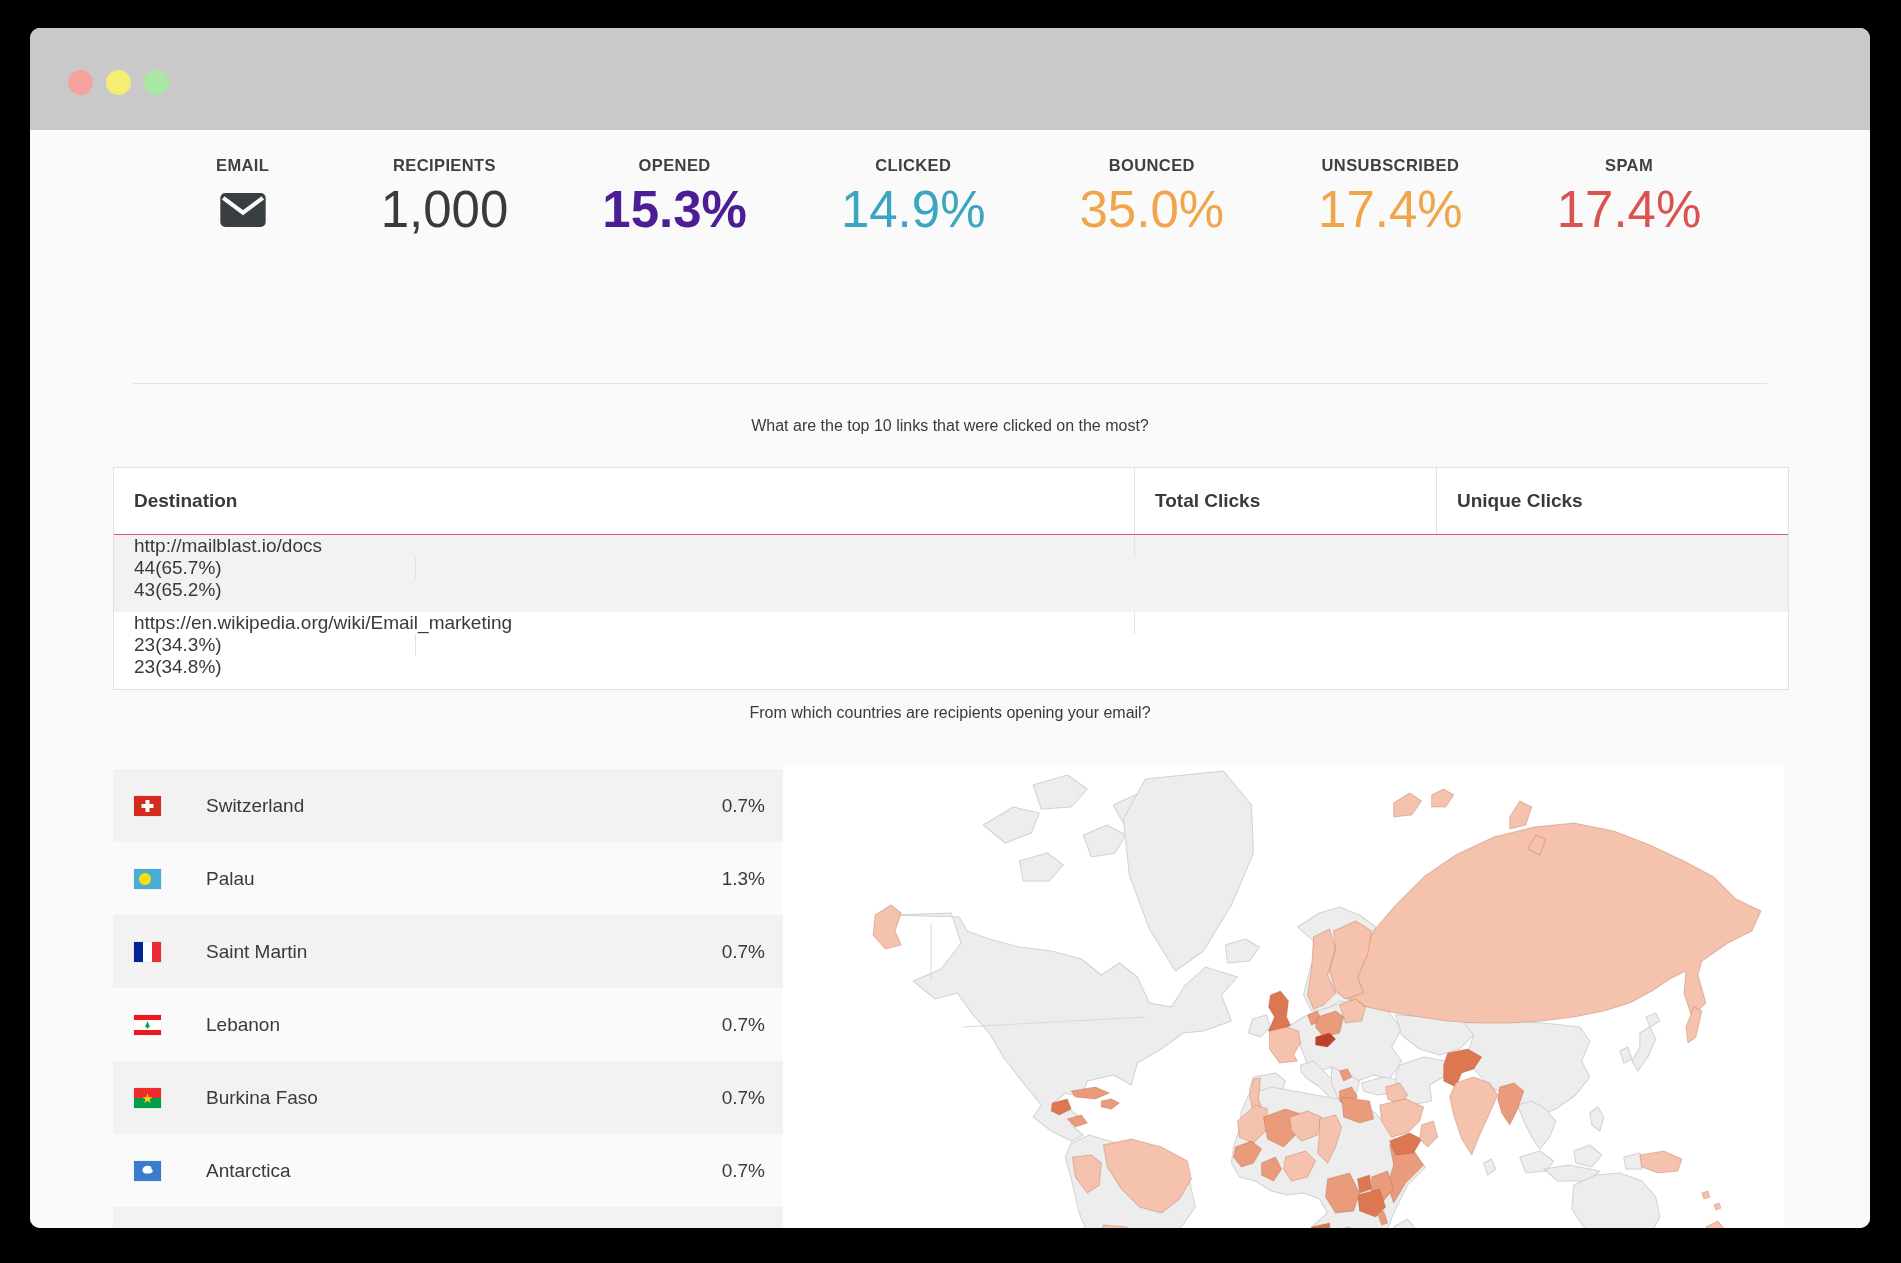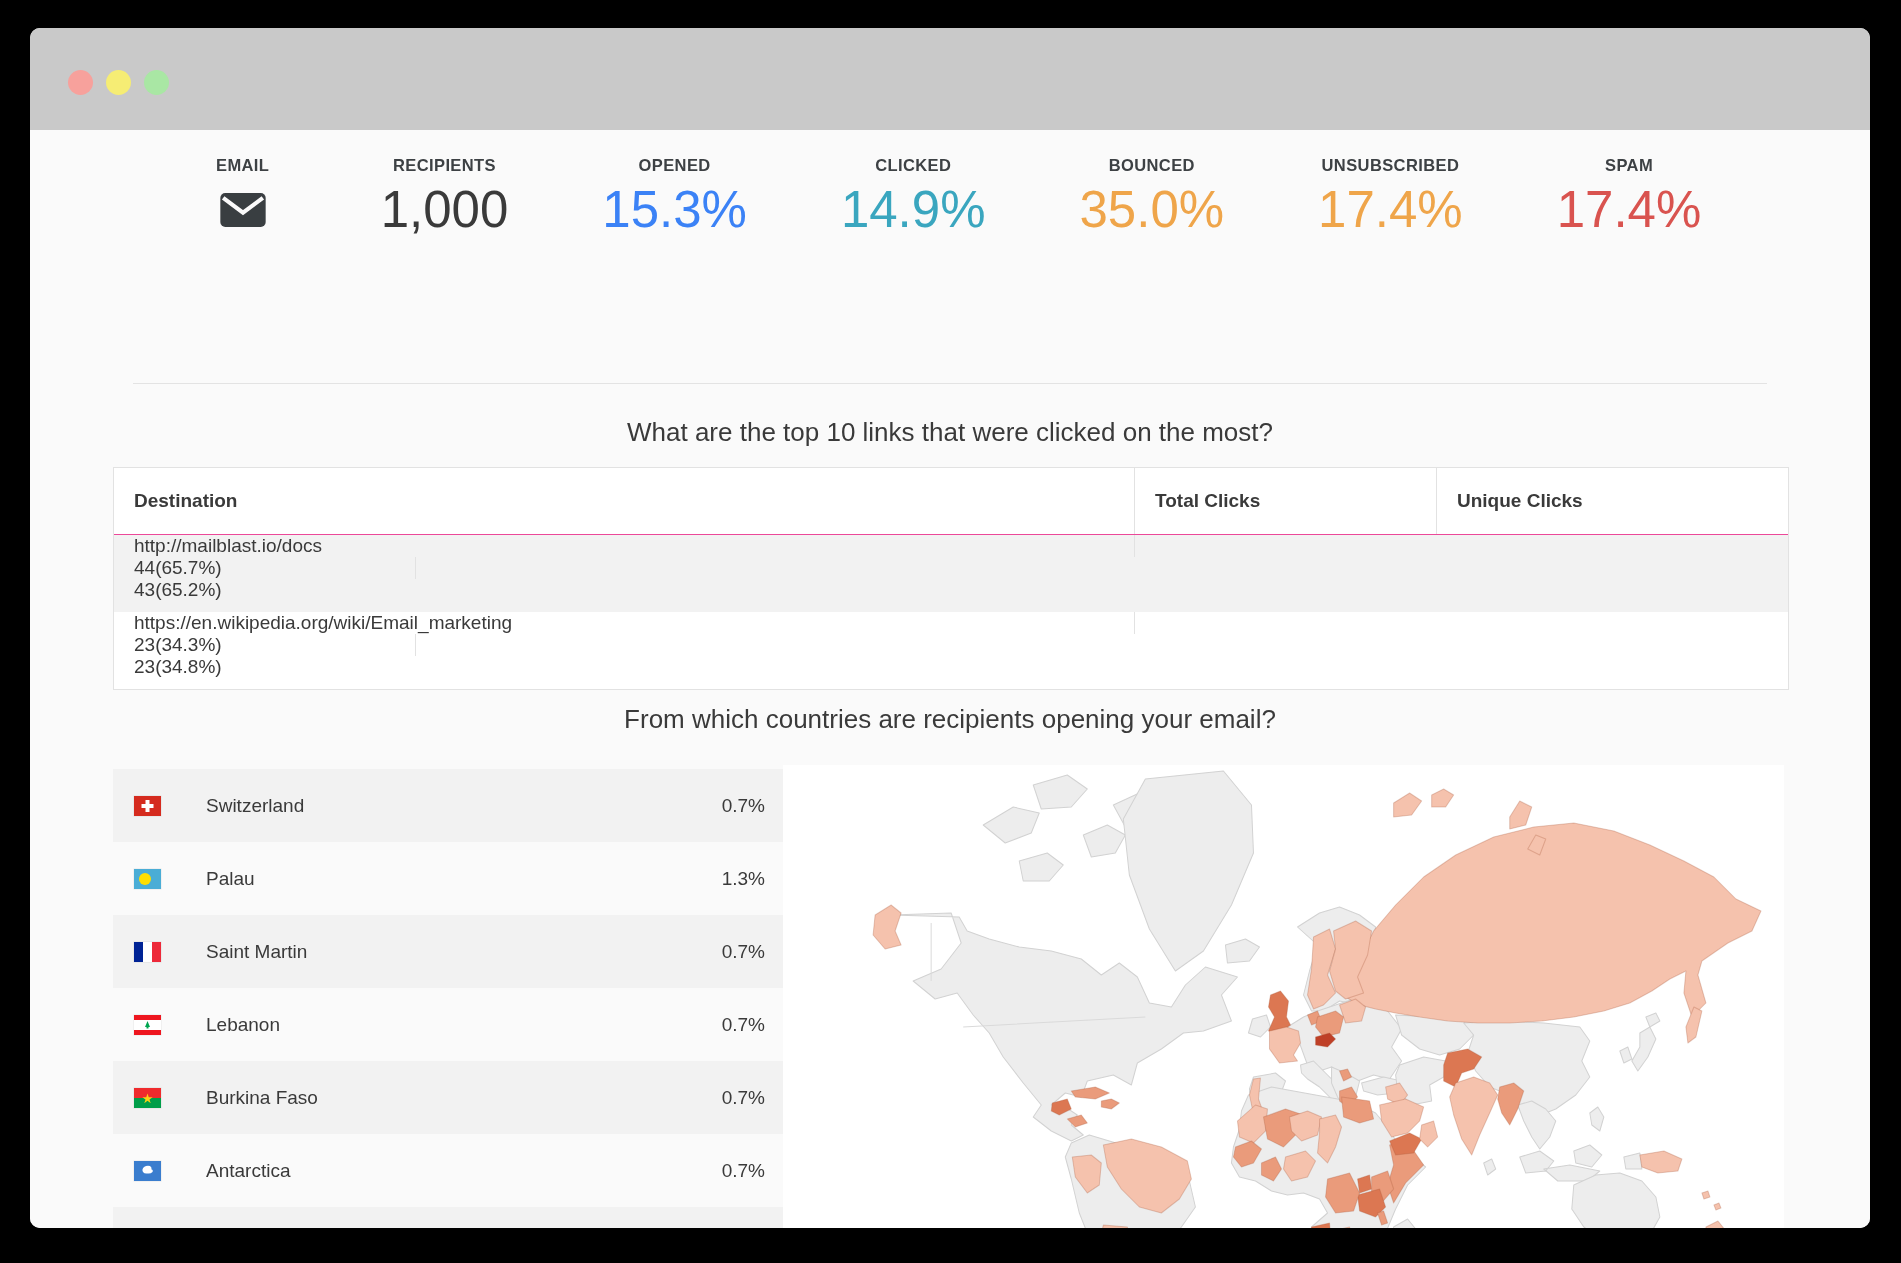"15.3%" div.stat-value { color: #3b82f6 -> #4c1d95; font-weight: none -> bold }
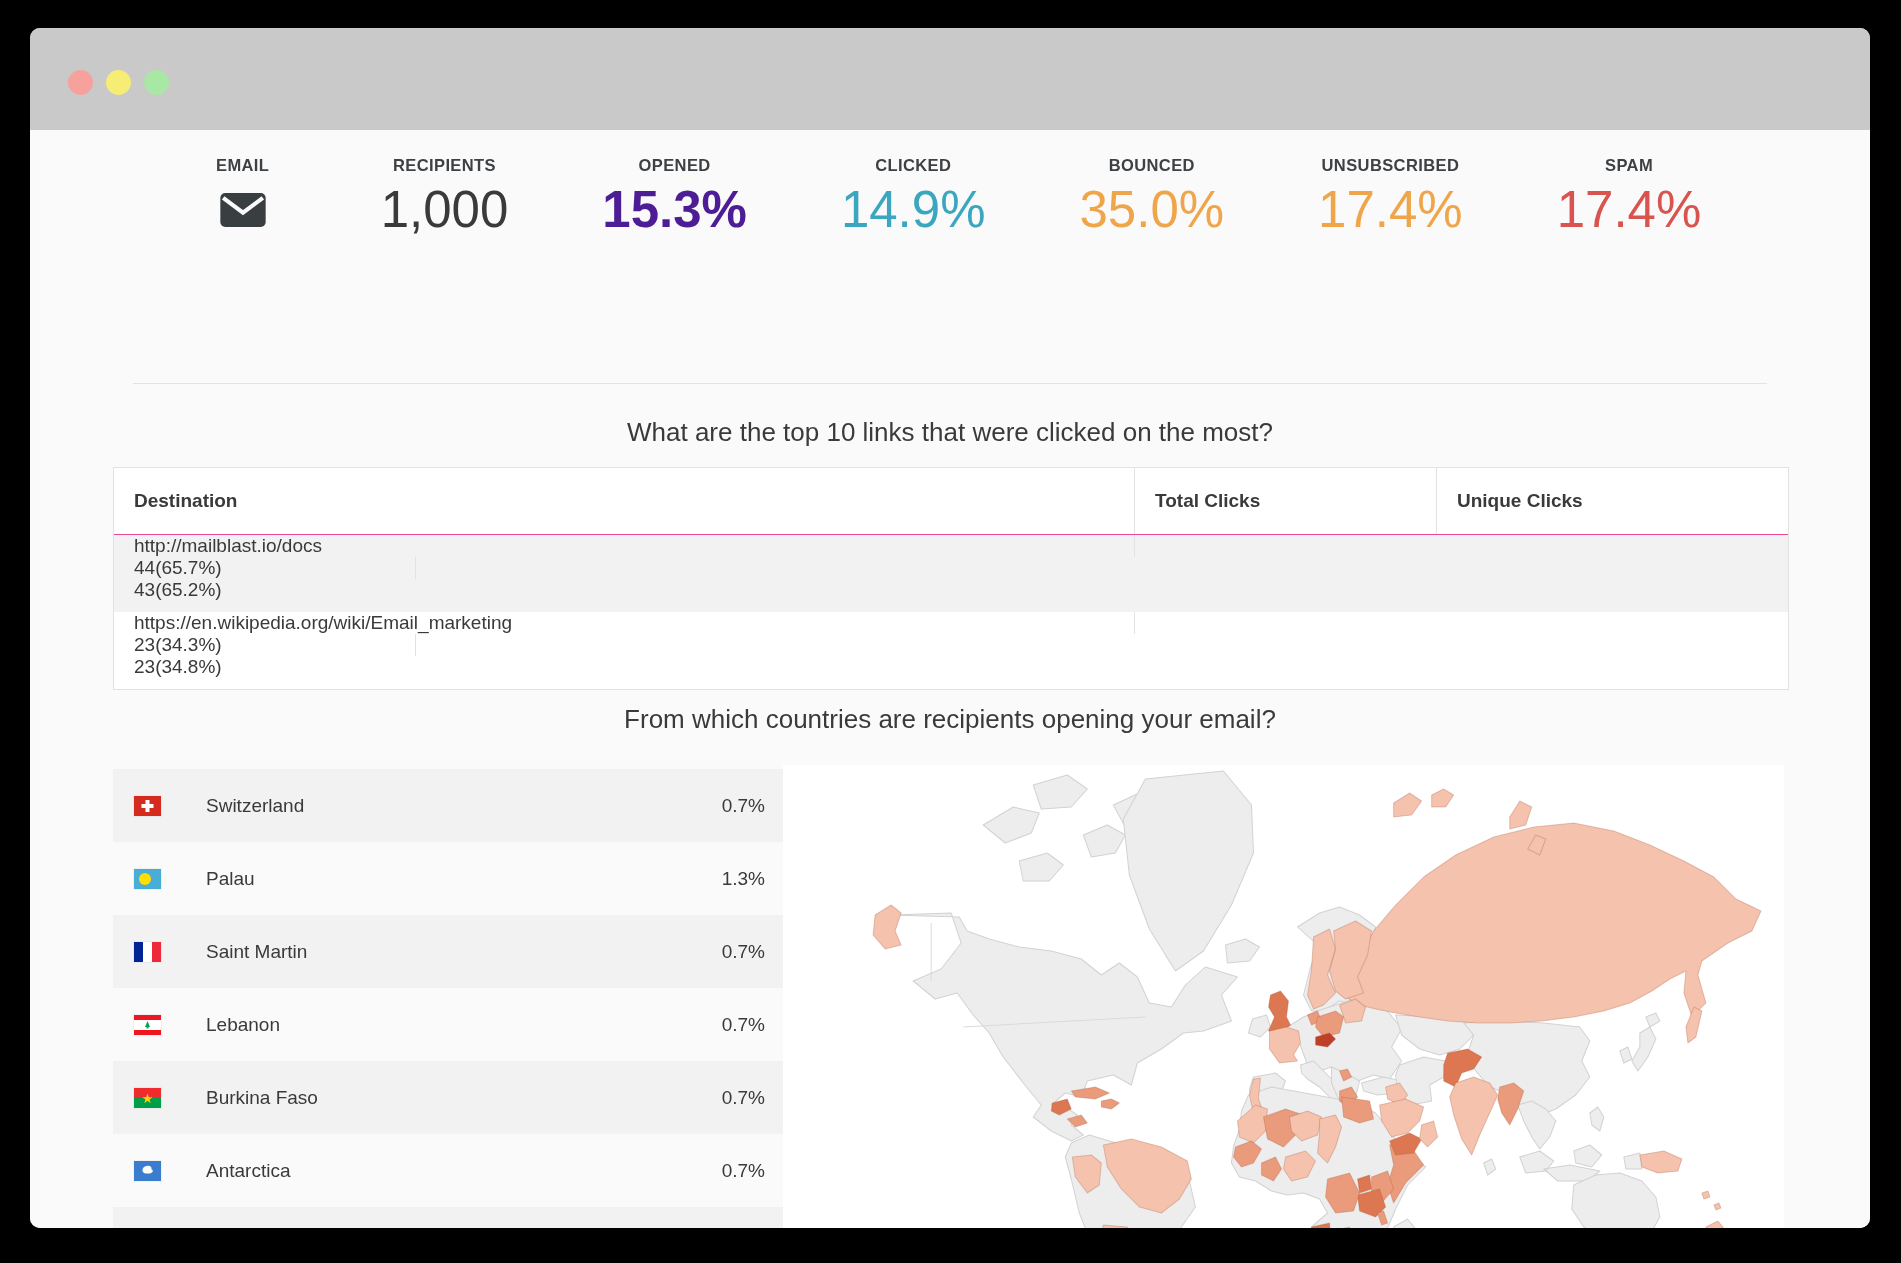"What are the top 10" .question { font-size: 26px -> 16px }
